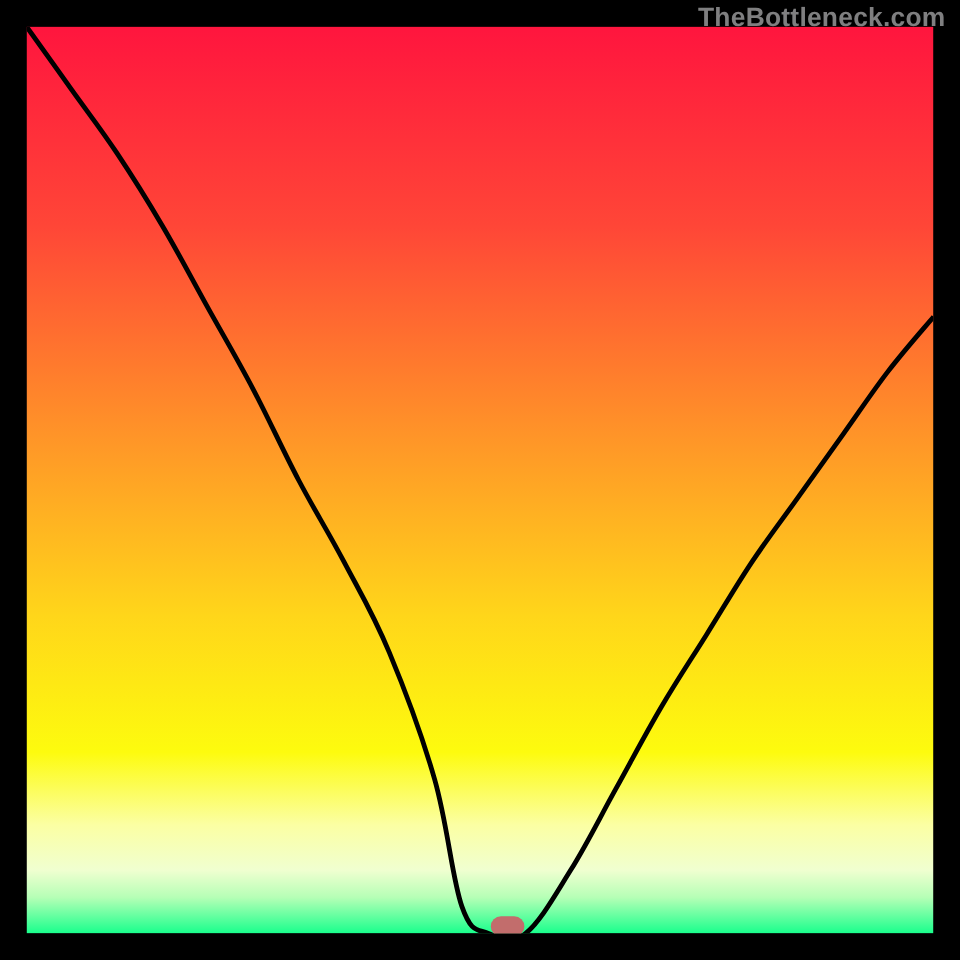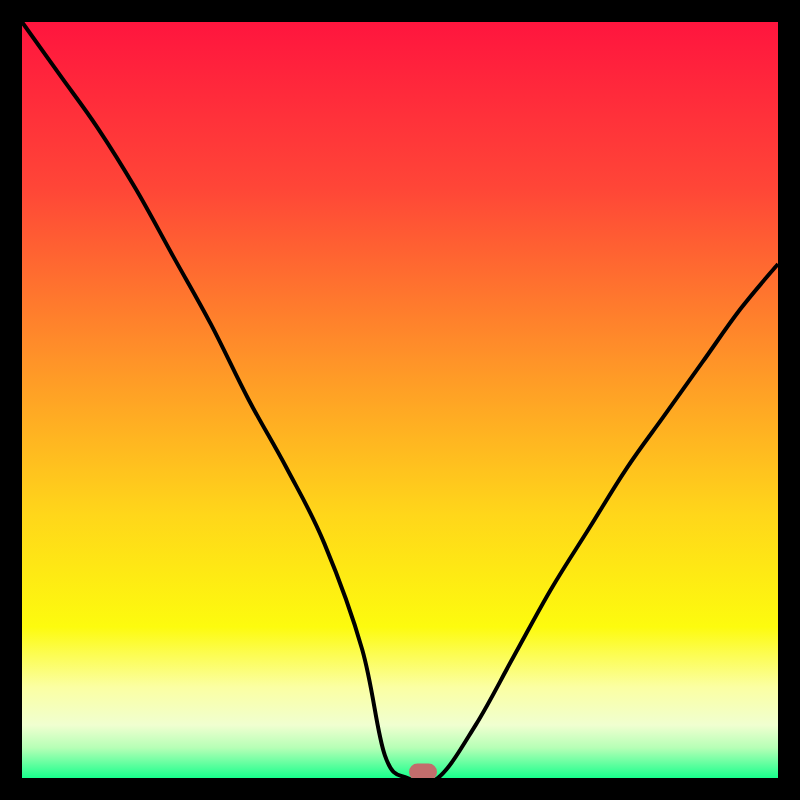"TheBottleneck.com" div.watermark { html: none -> <div>TheBottleneck.com</div> }
